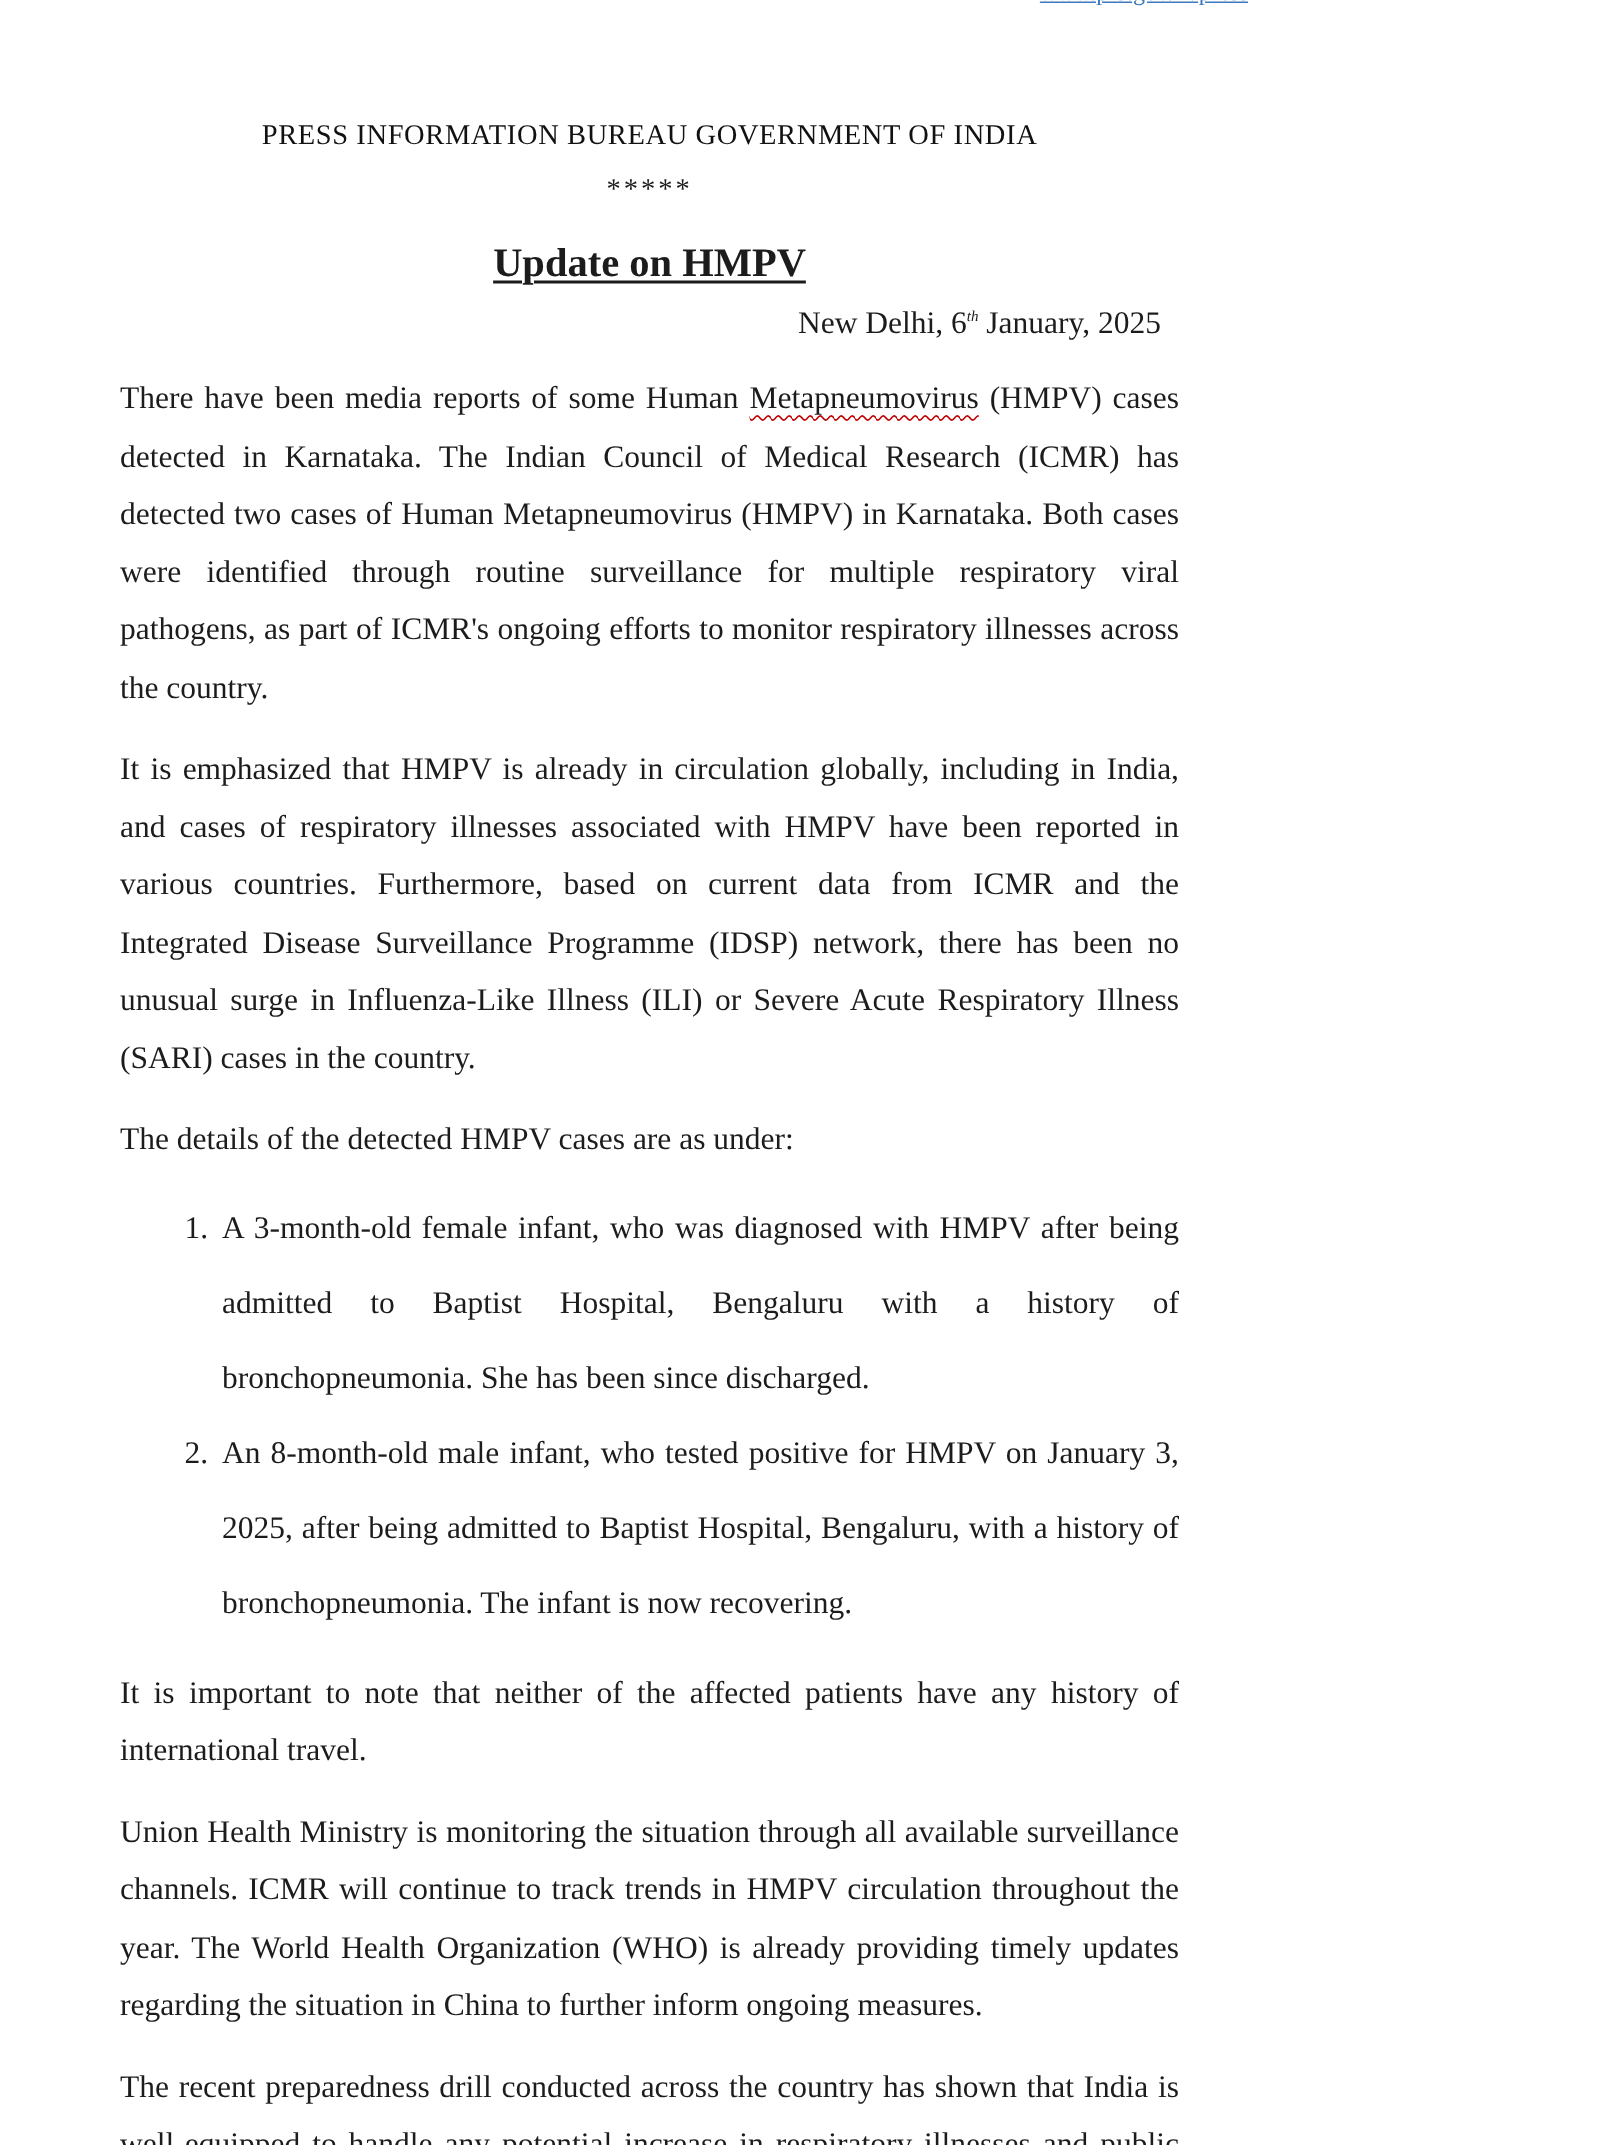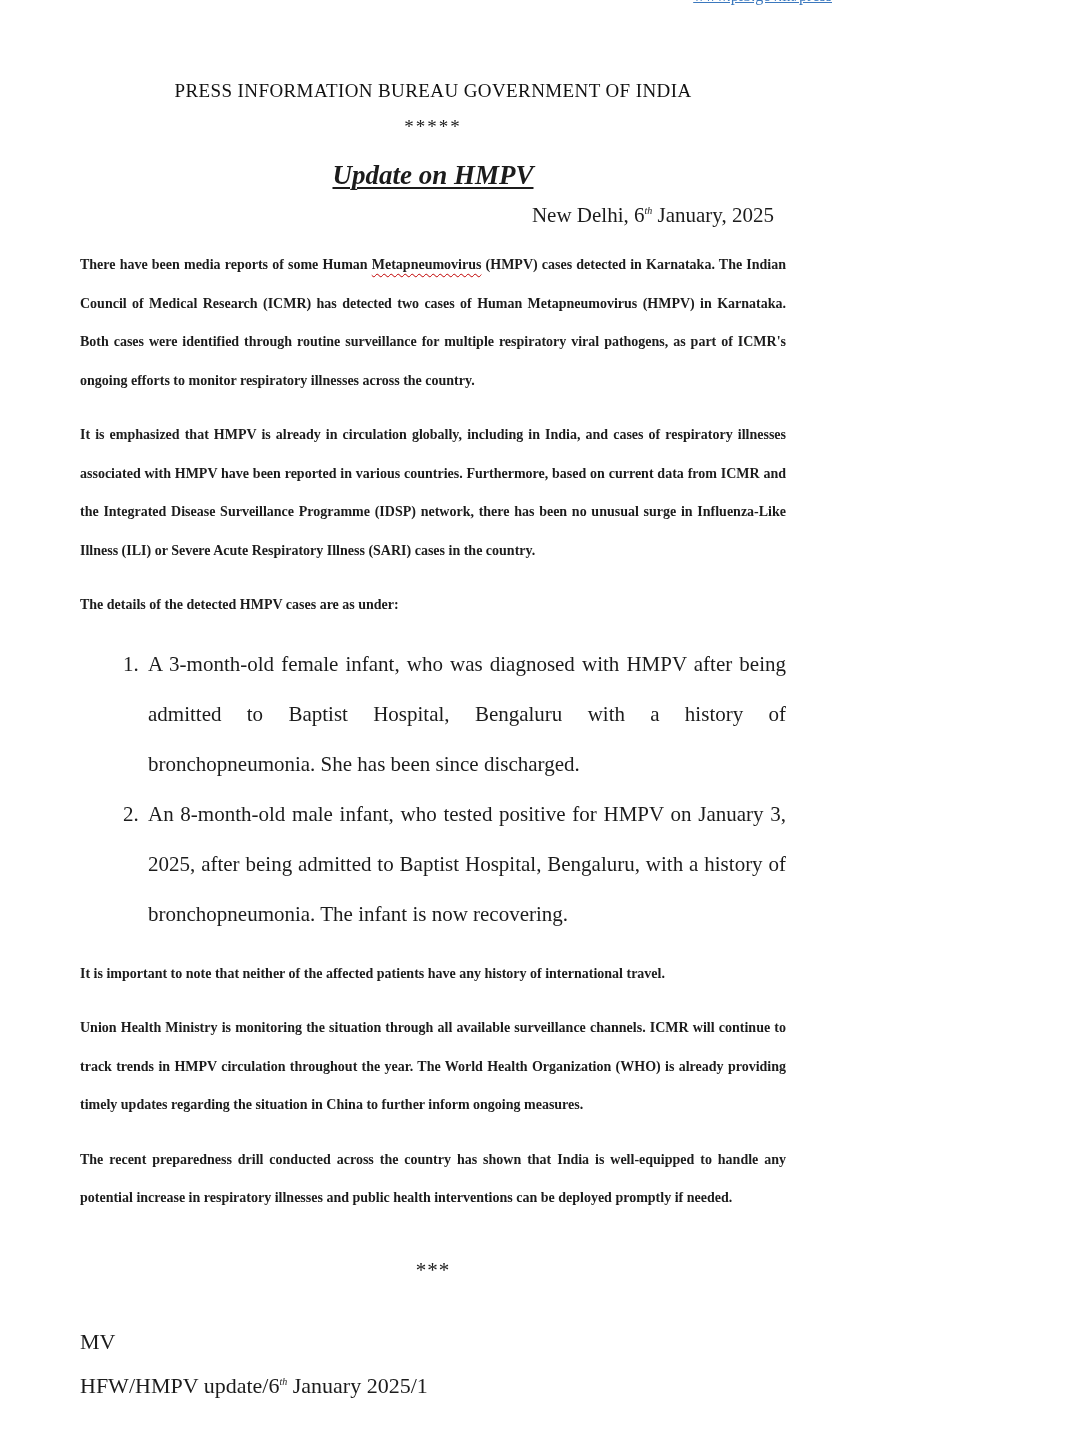"Update on HMPV" .doc-title .u { font-style: italic -> none }
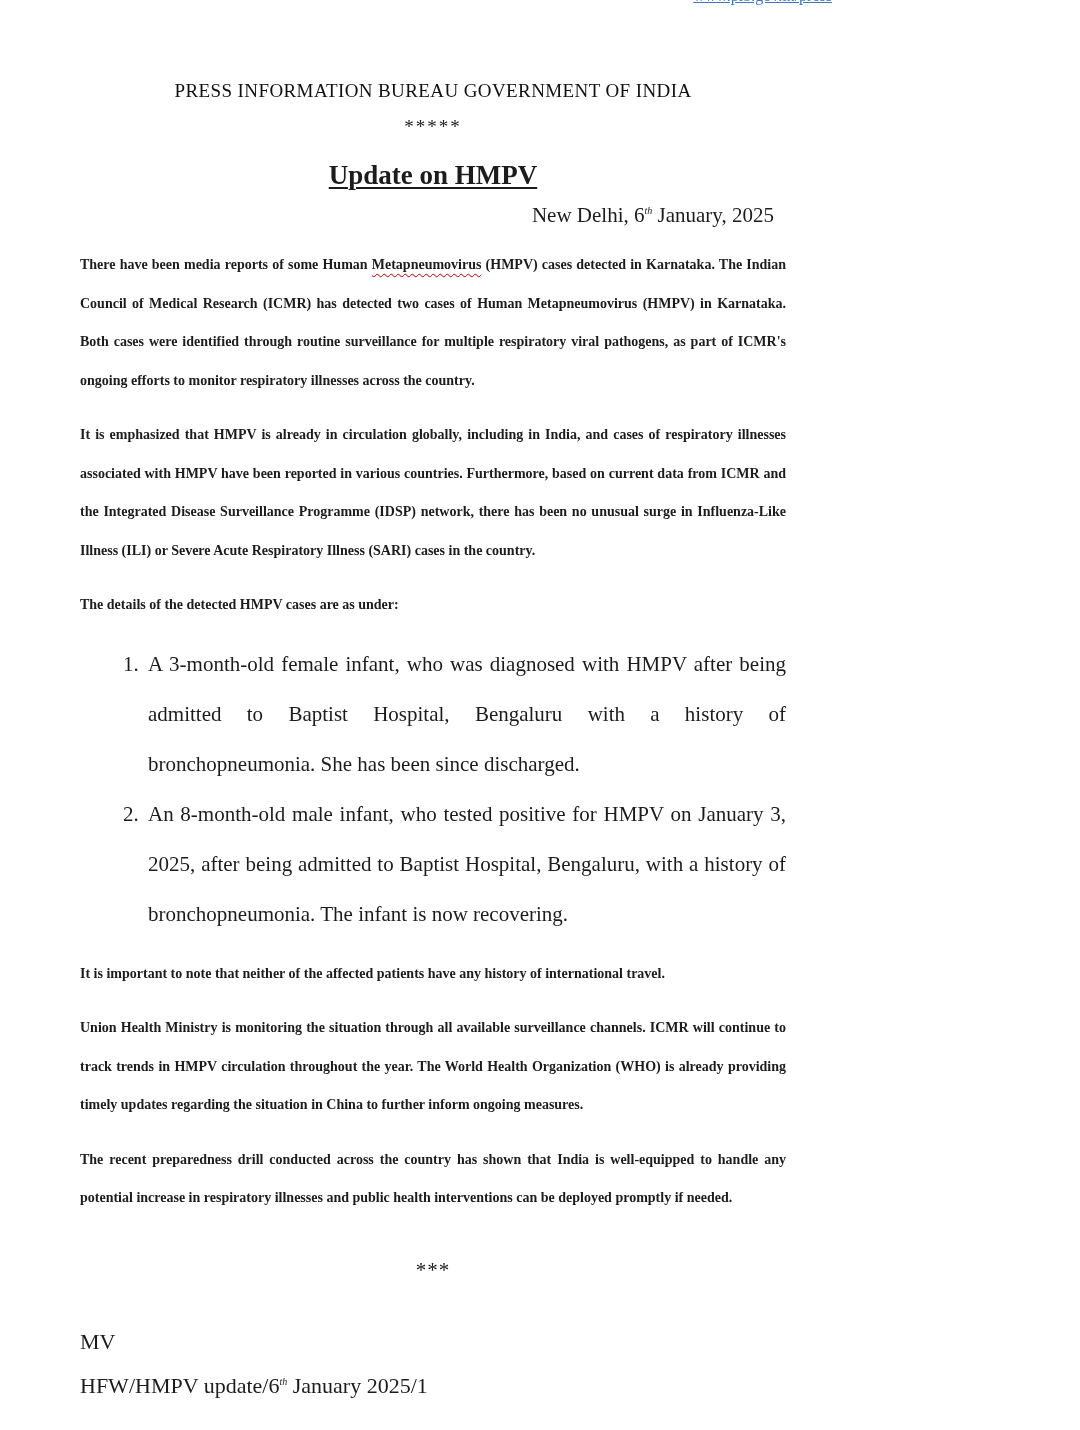"There have been media reports" p.body { font-size: 14px -> 21px; font-weight: bold -> none }
